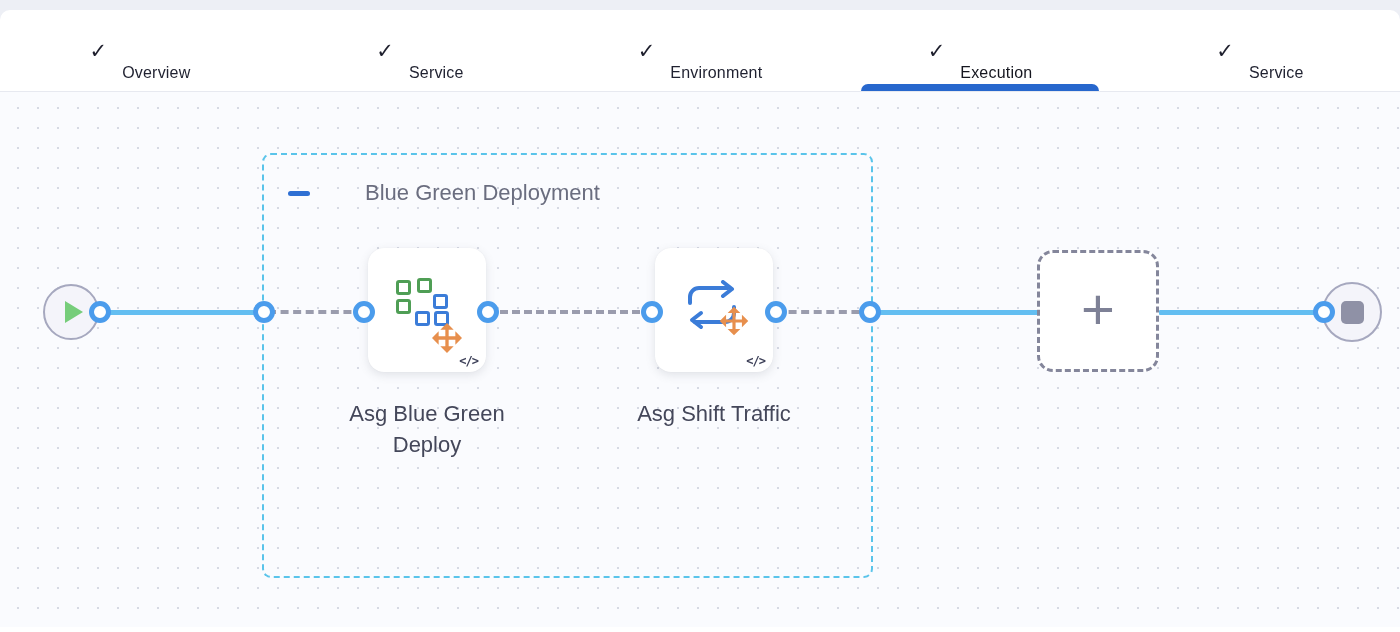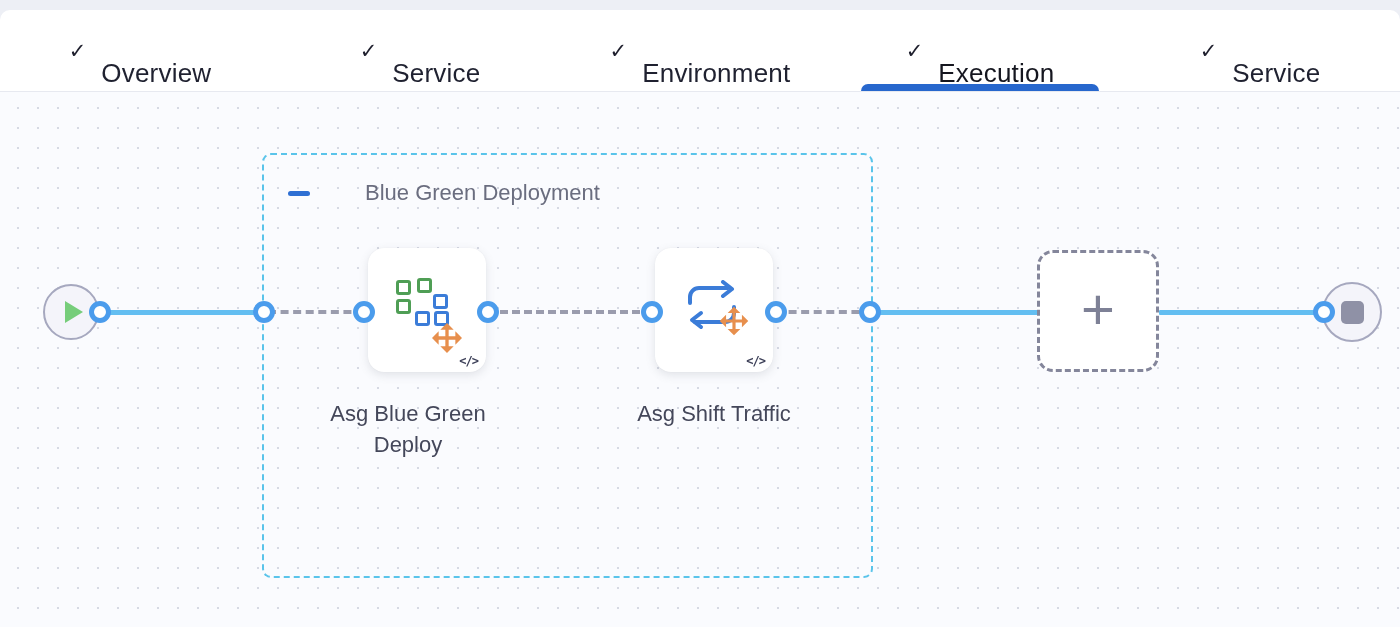"Overview" .tab .tab-label { font-size: 26px -> 16px }
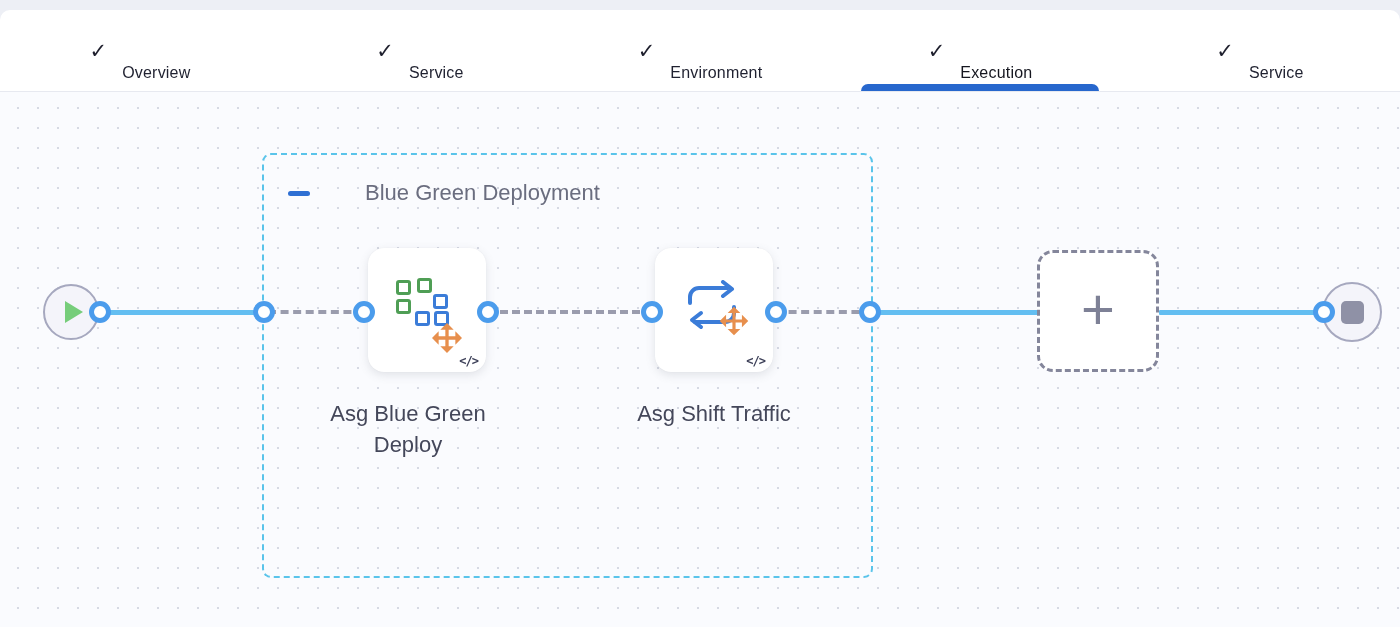"Asg Blue Green Deploy" .label-1 { left: 308px -> 327px }
